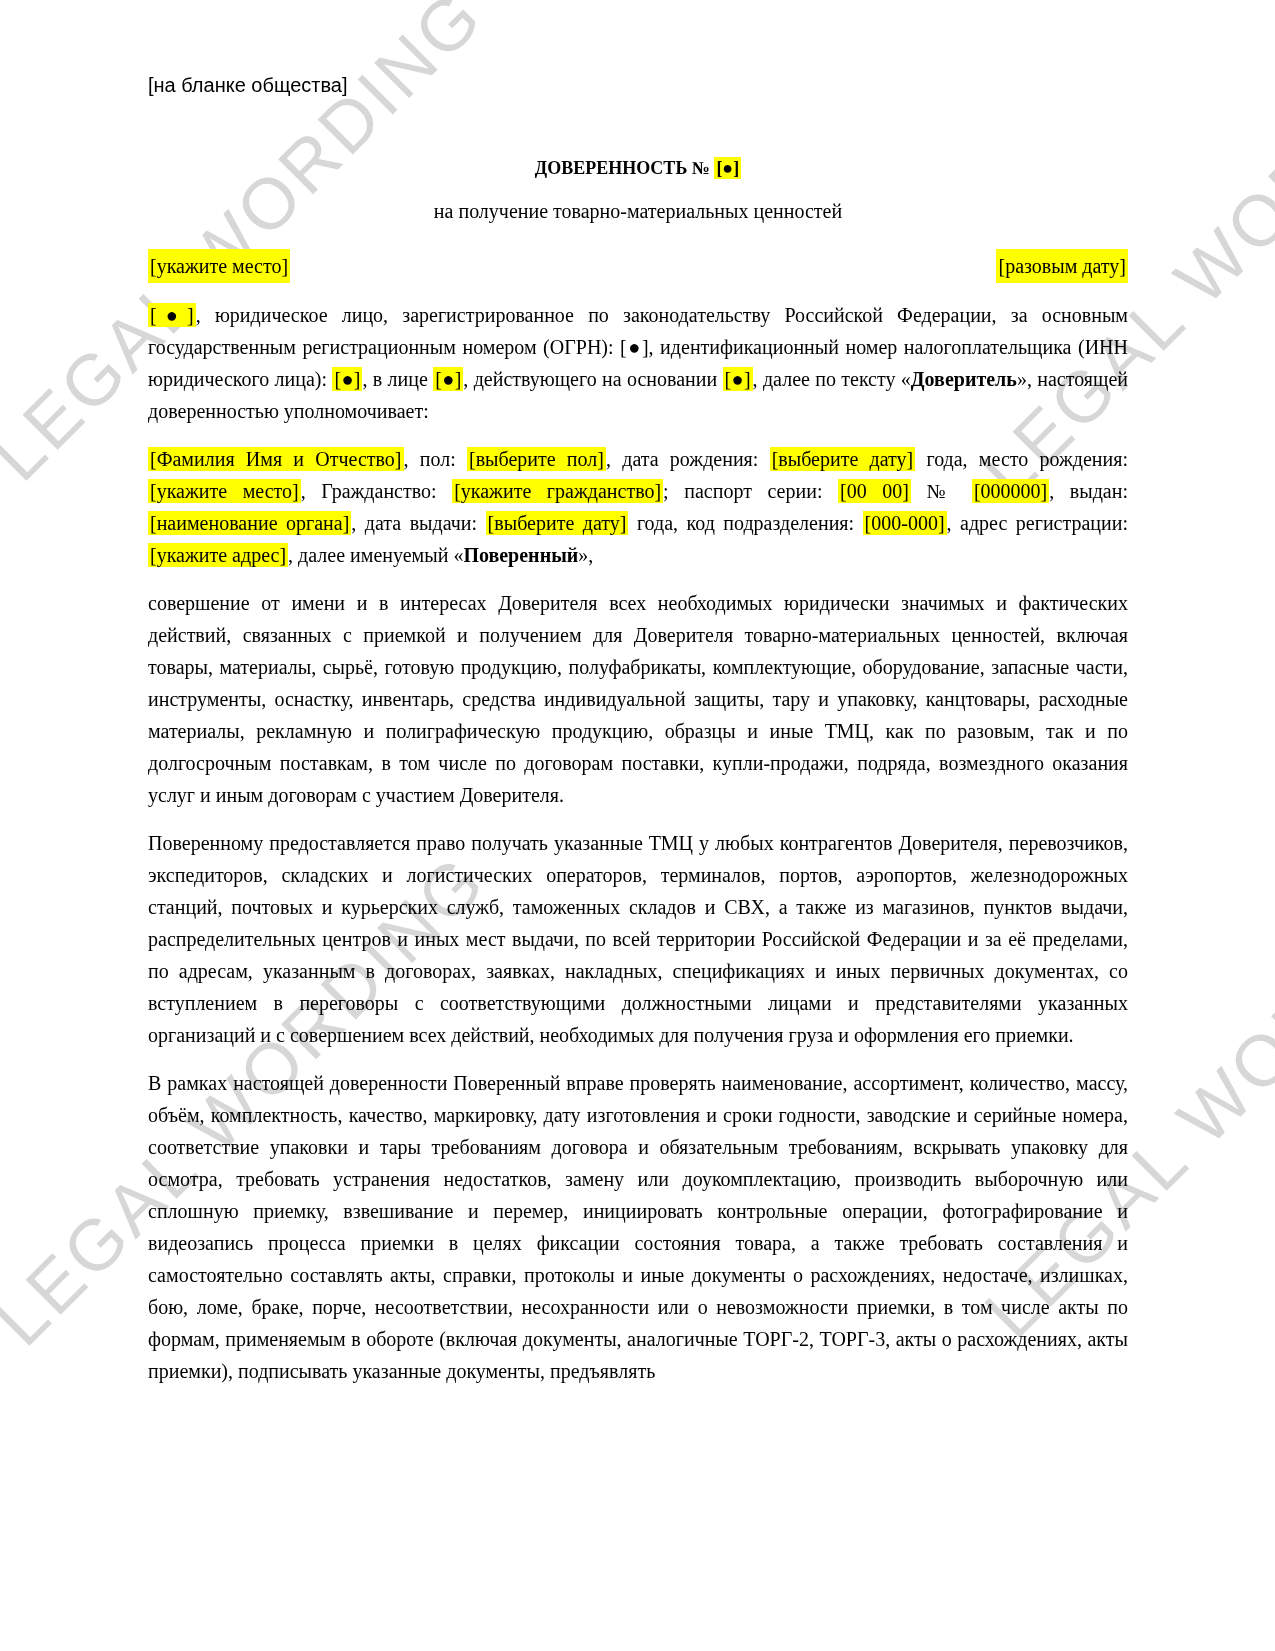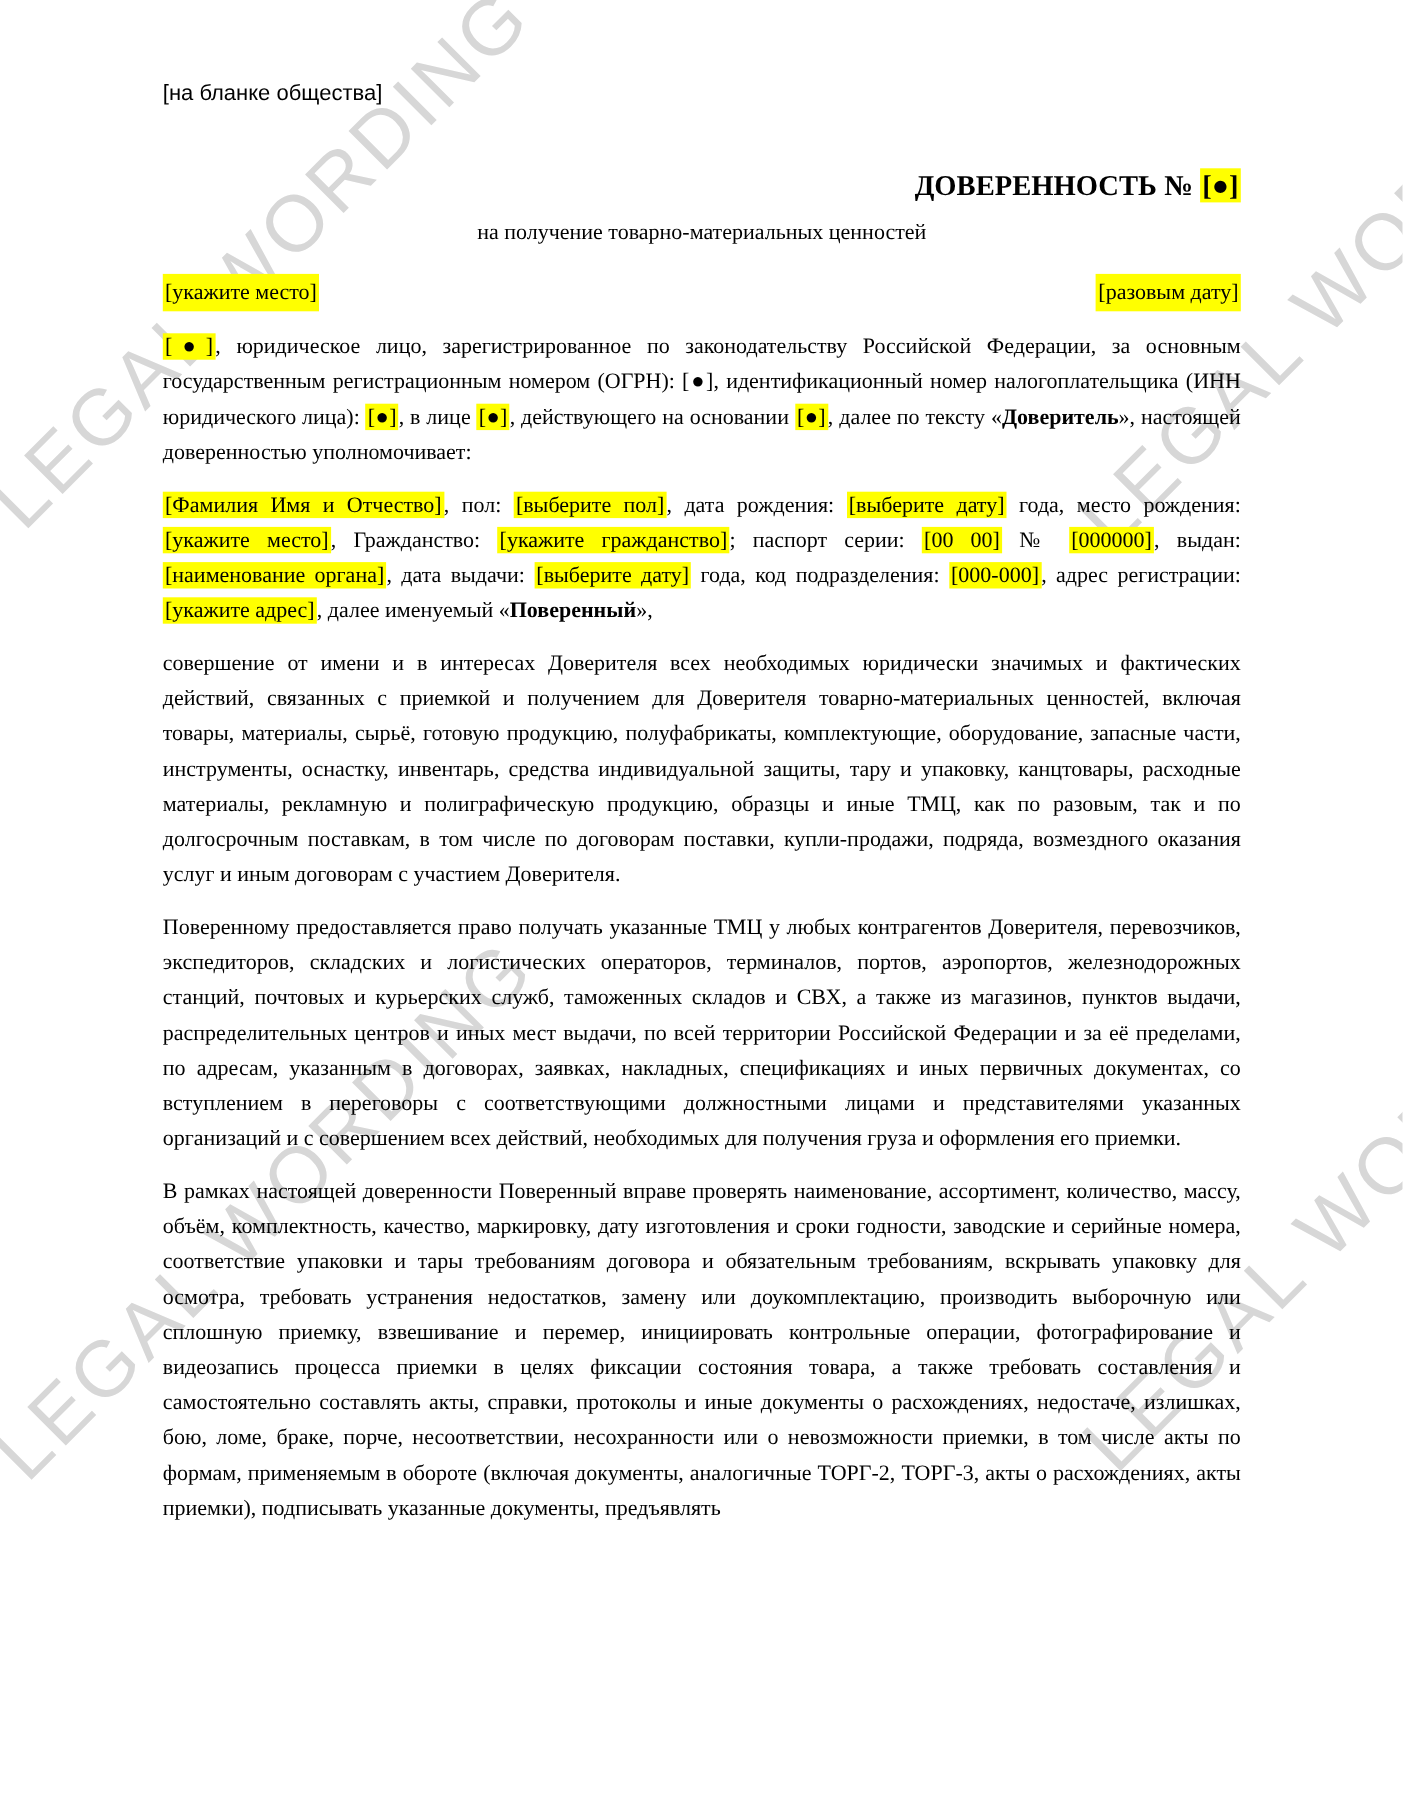"ДОВЕРЕННОСТЬ № [●]" .doc-title { font-size: 26px -> 18px; text-align: right -> center }
